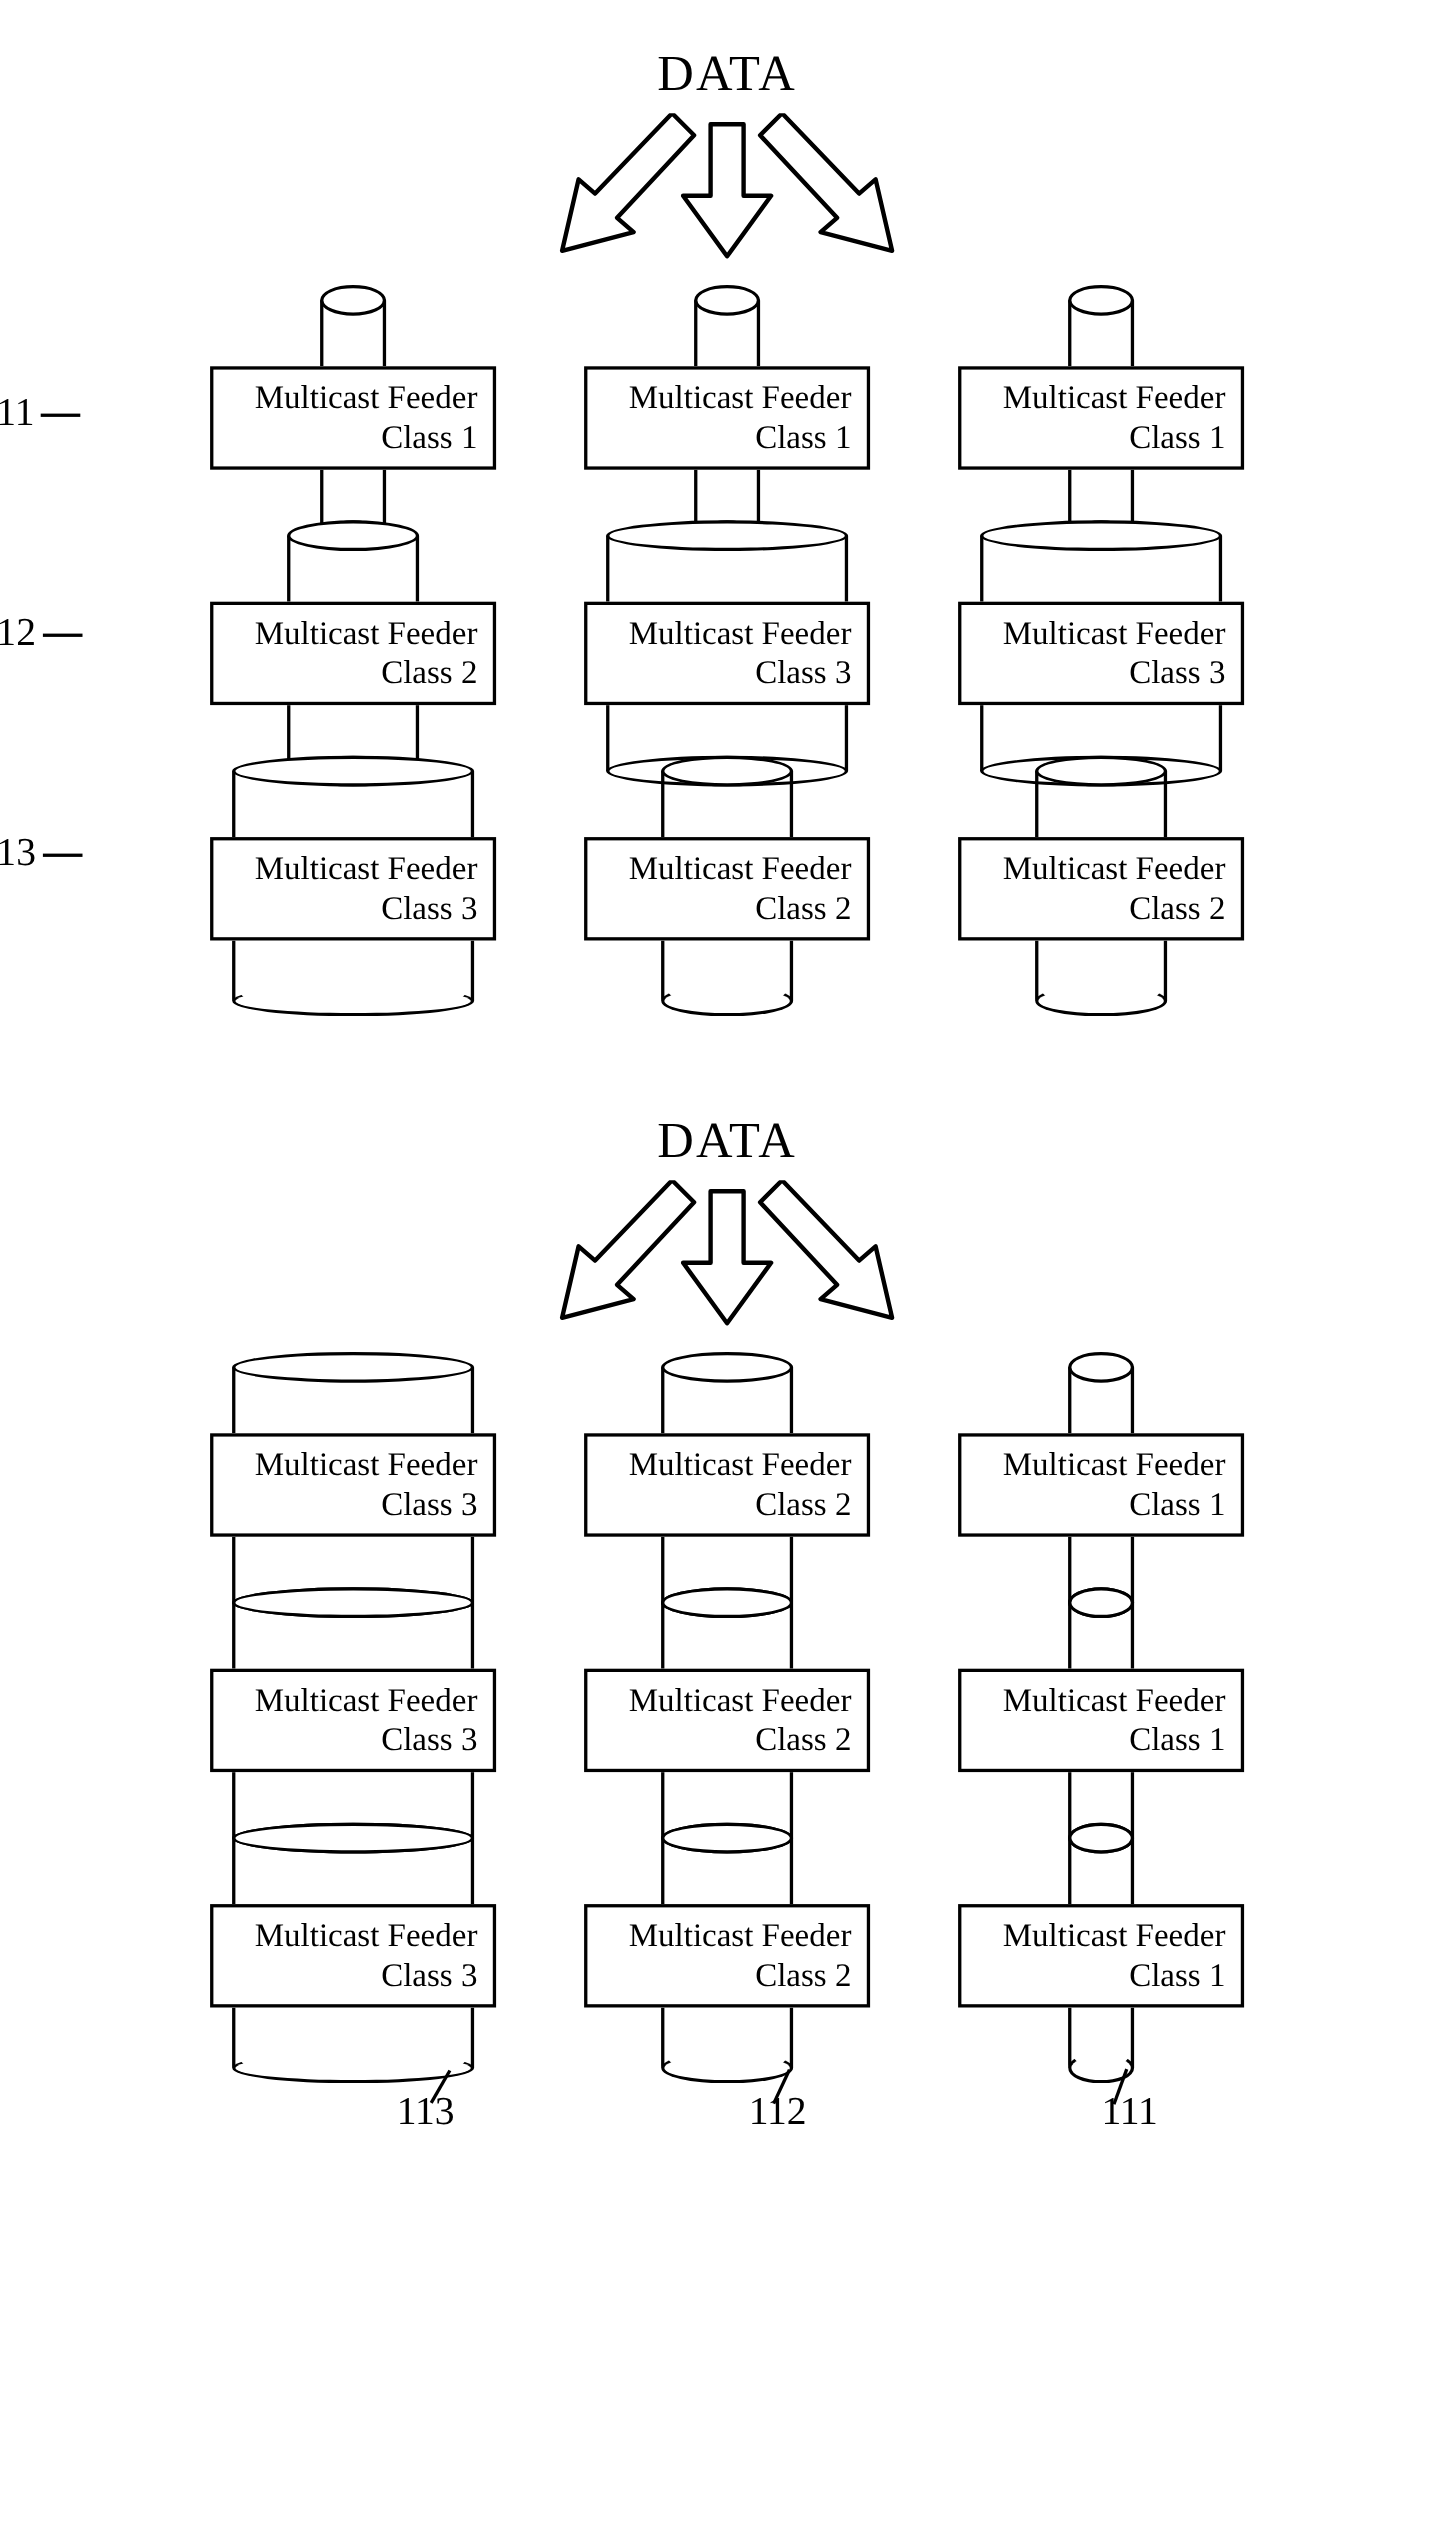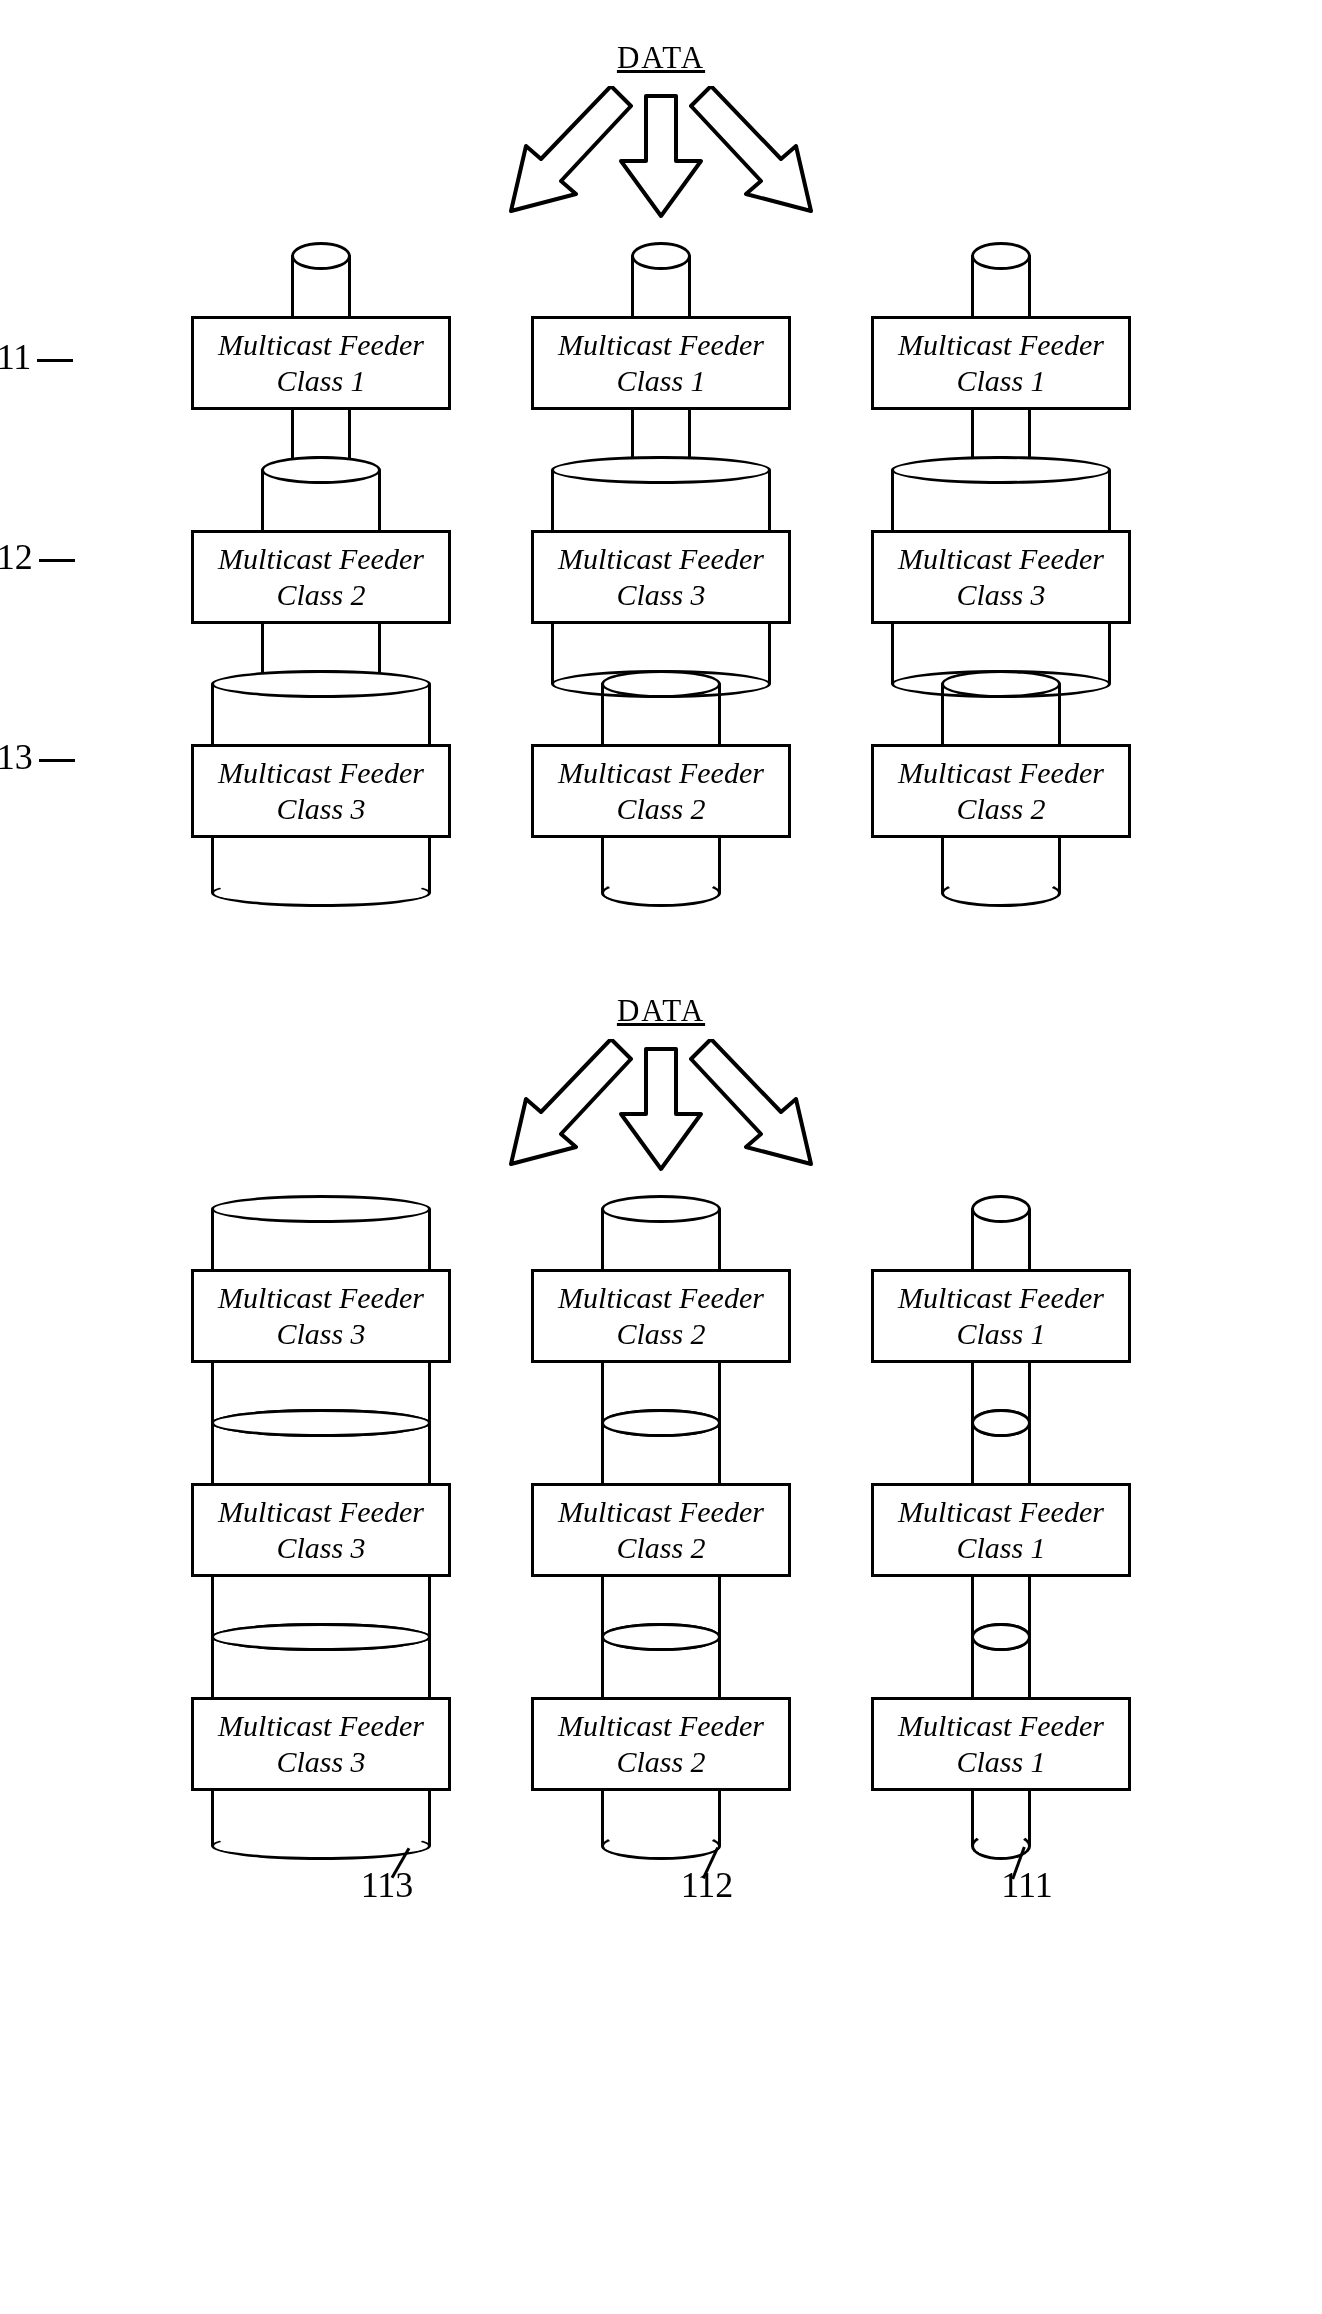"DATA" .data-label { font-size: 31px -> 46px; text-decoration: underline -> none }
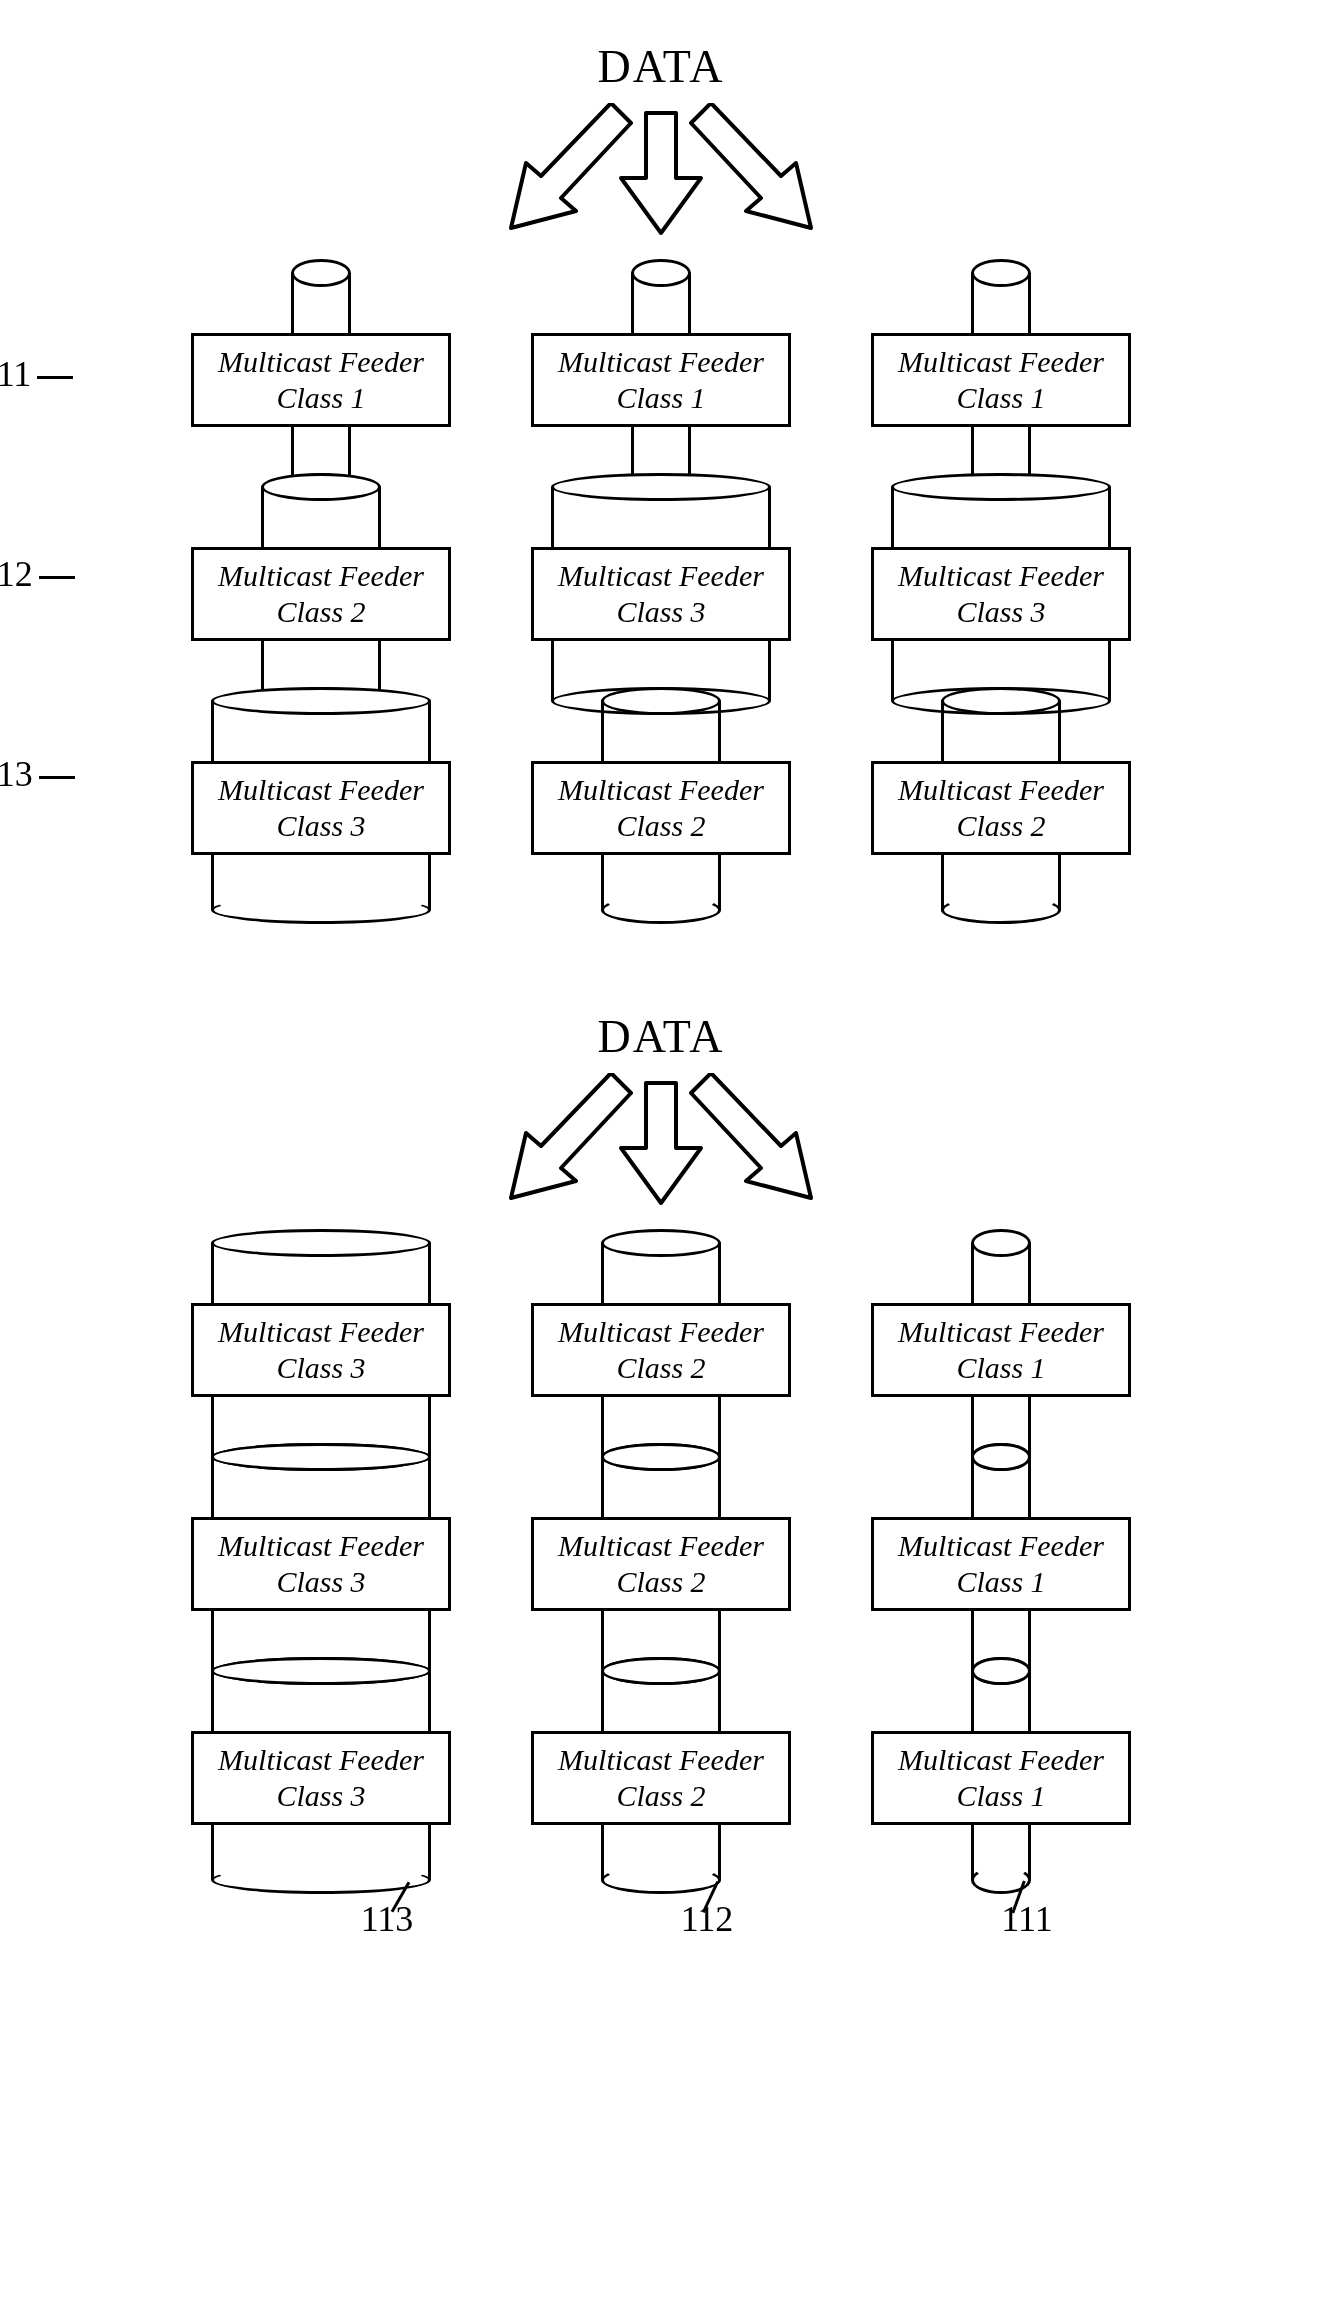"Multicast Feeder" .label-box { font-style: italic -> none; text-align: center -> right }
